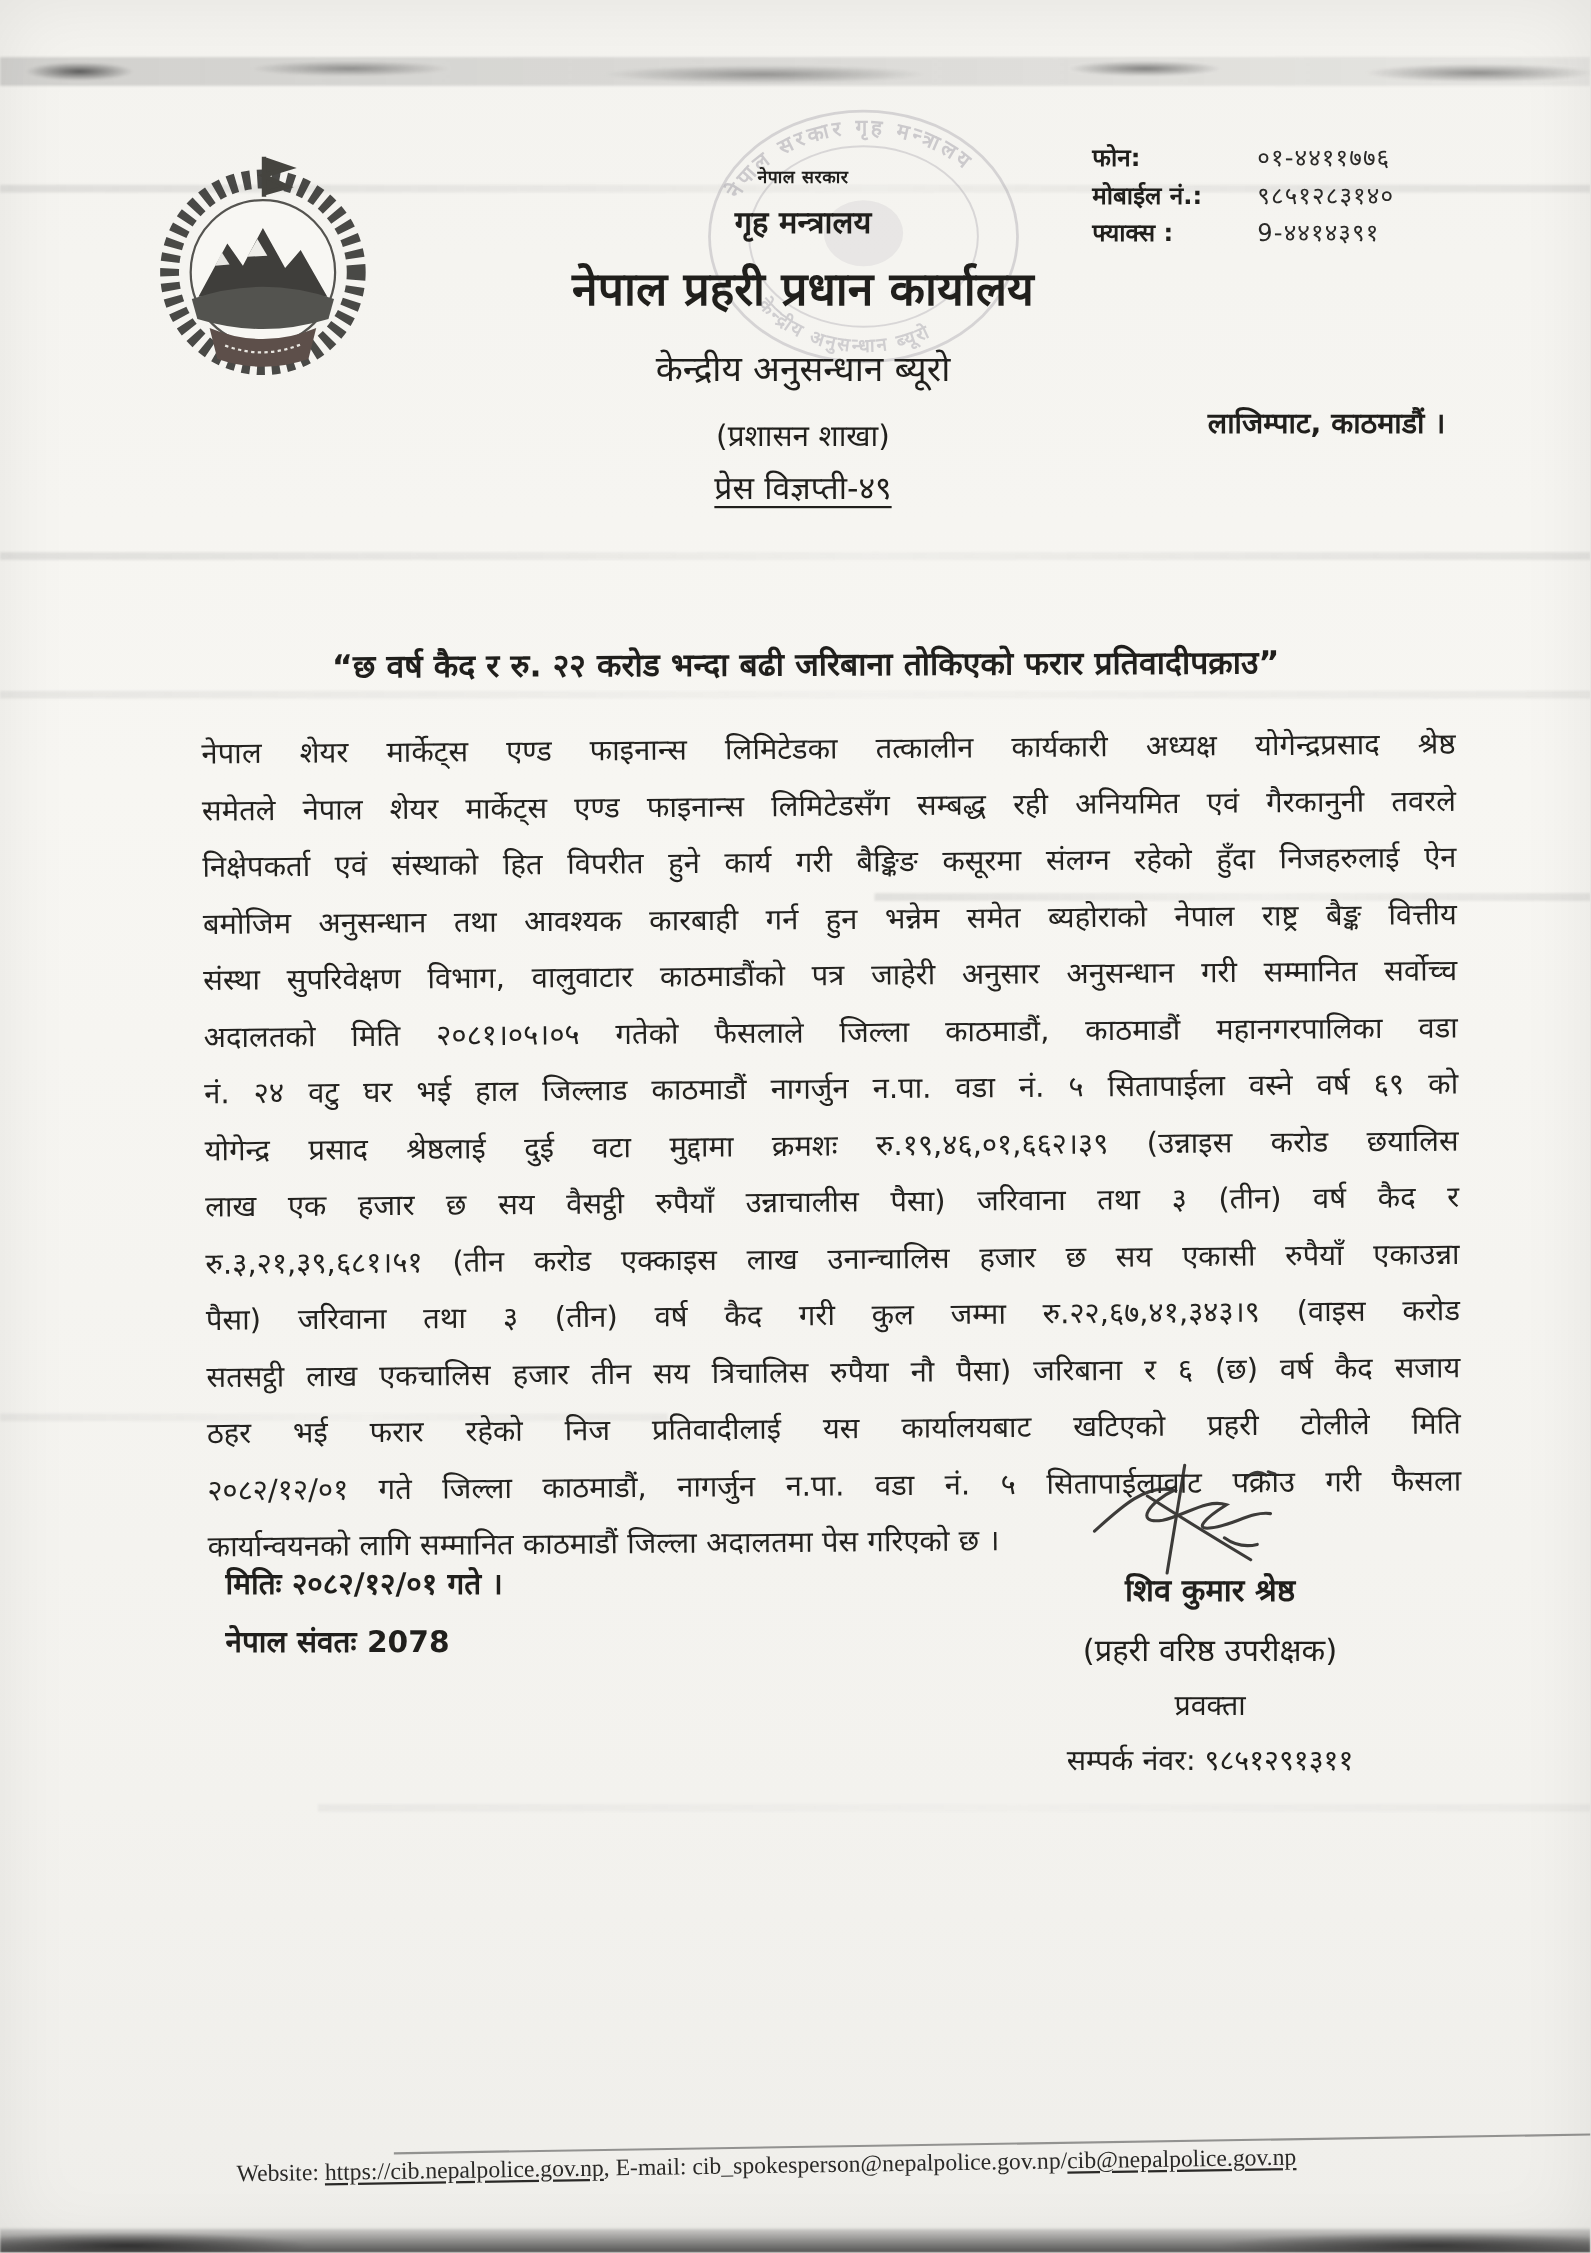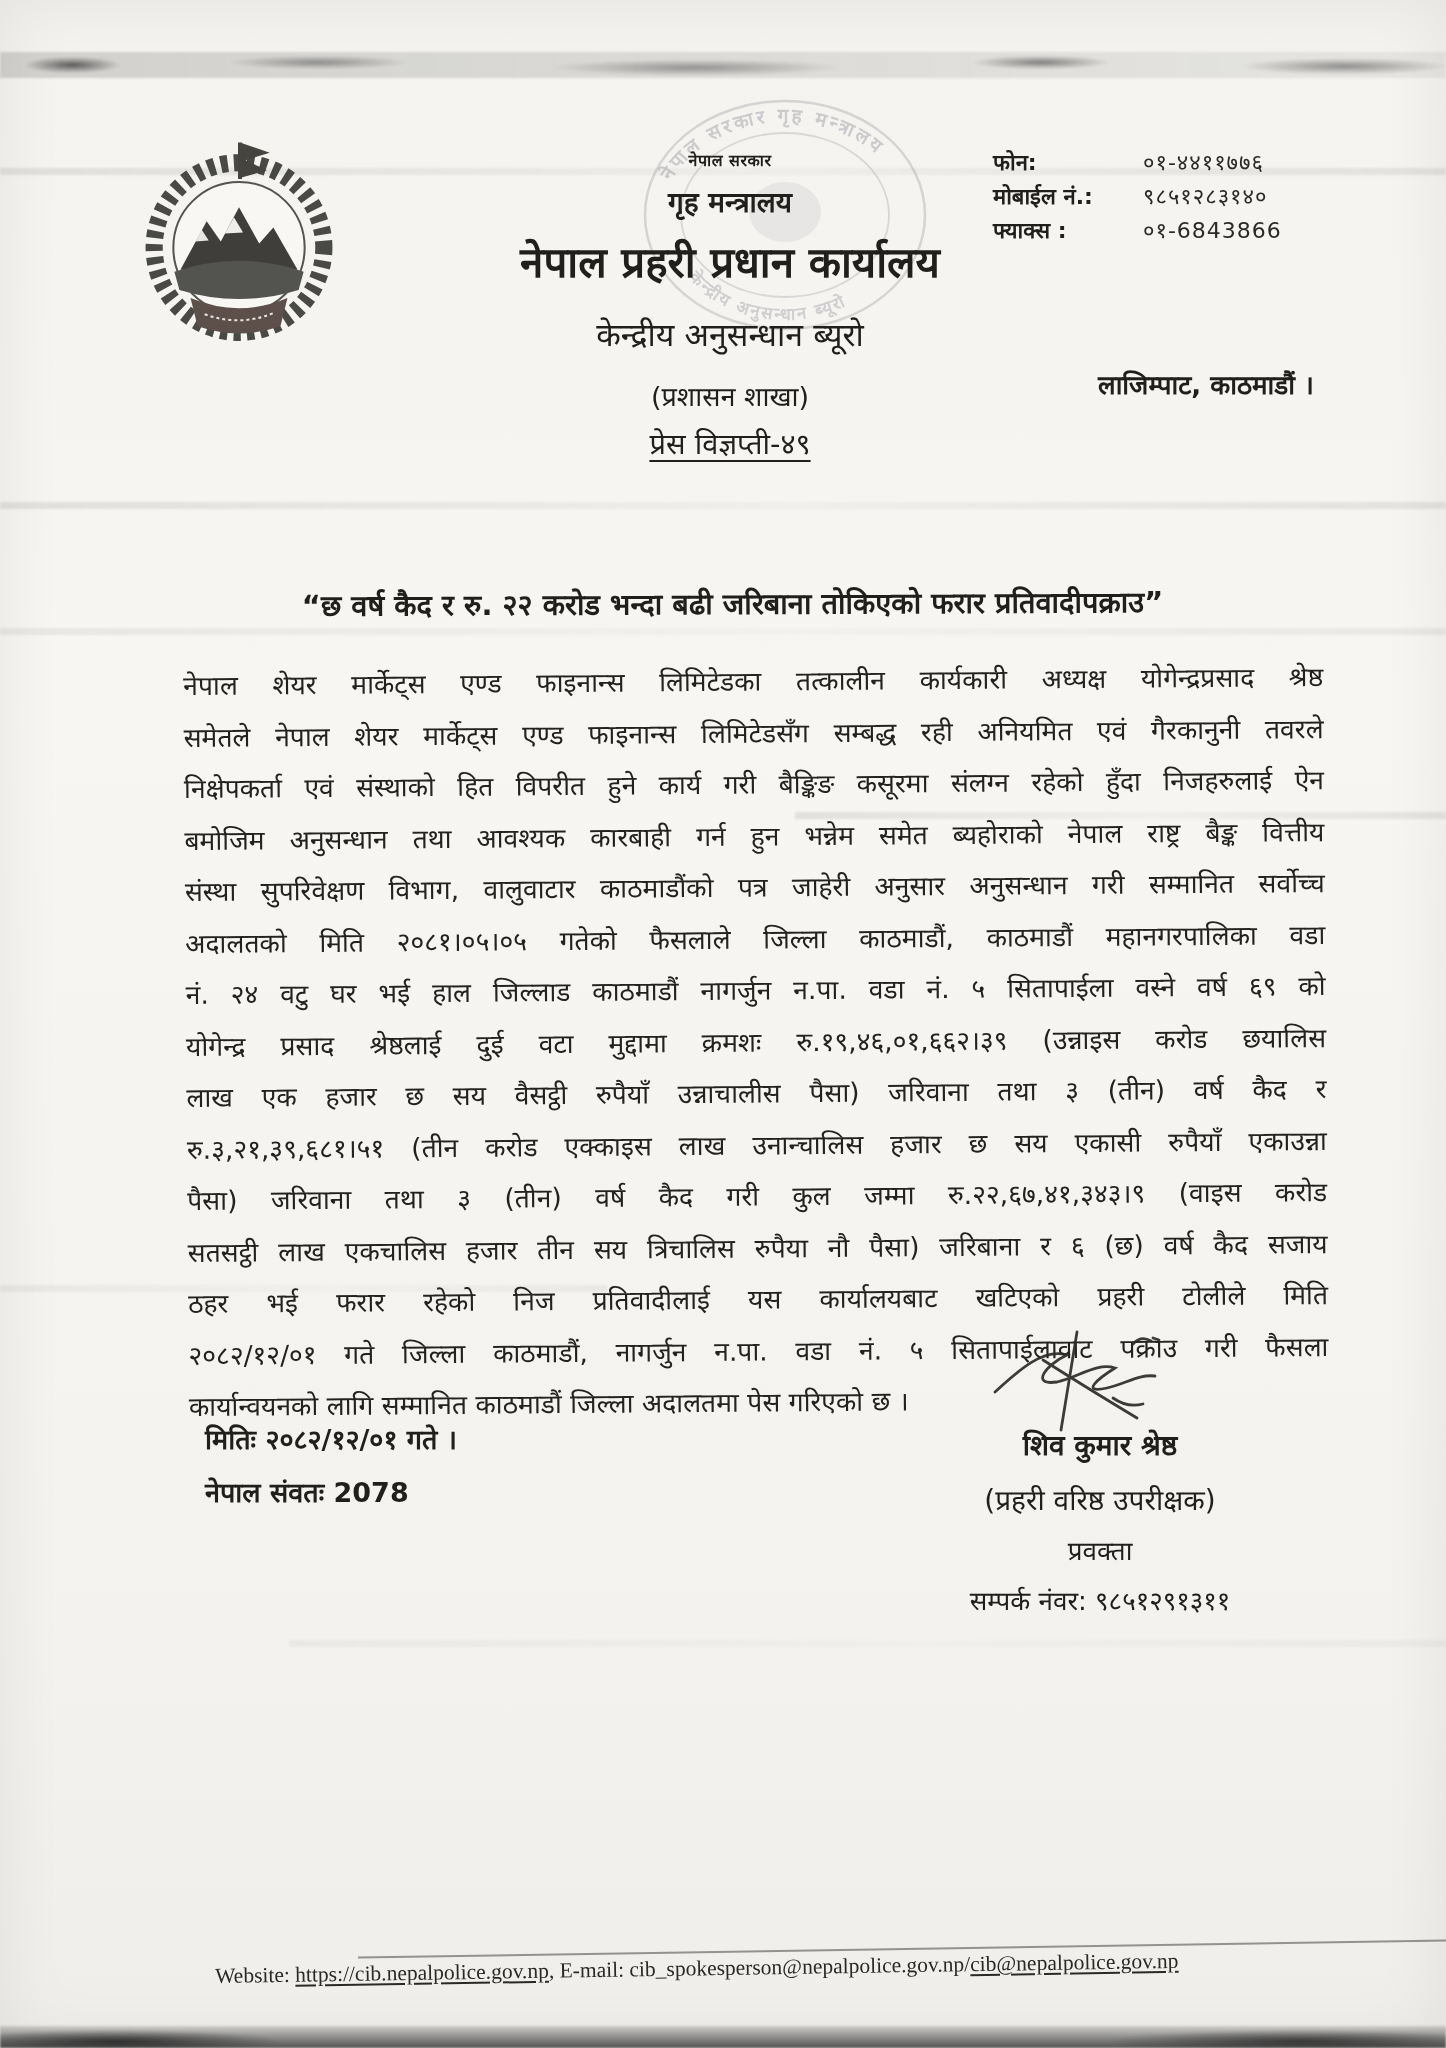"फोन:" .contacts { top: 146px -> 128px }
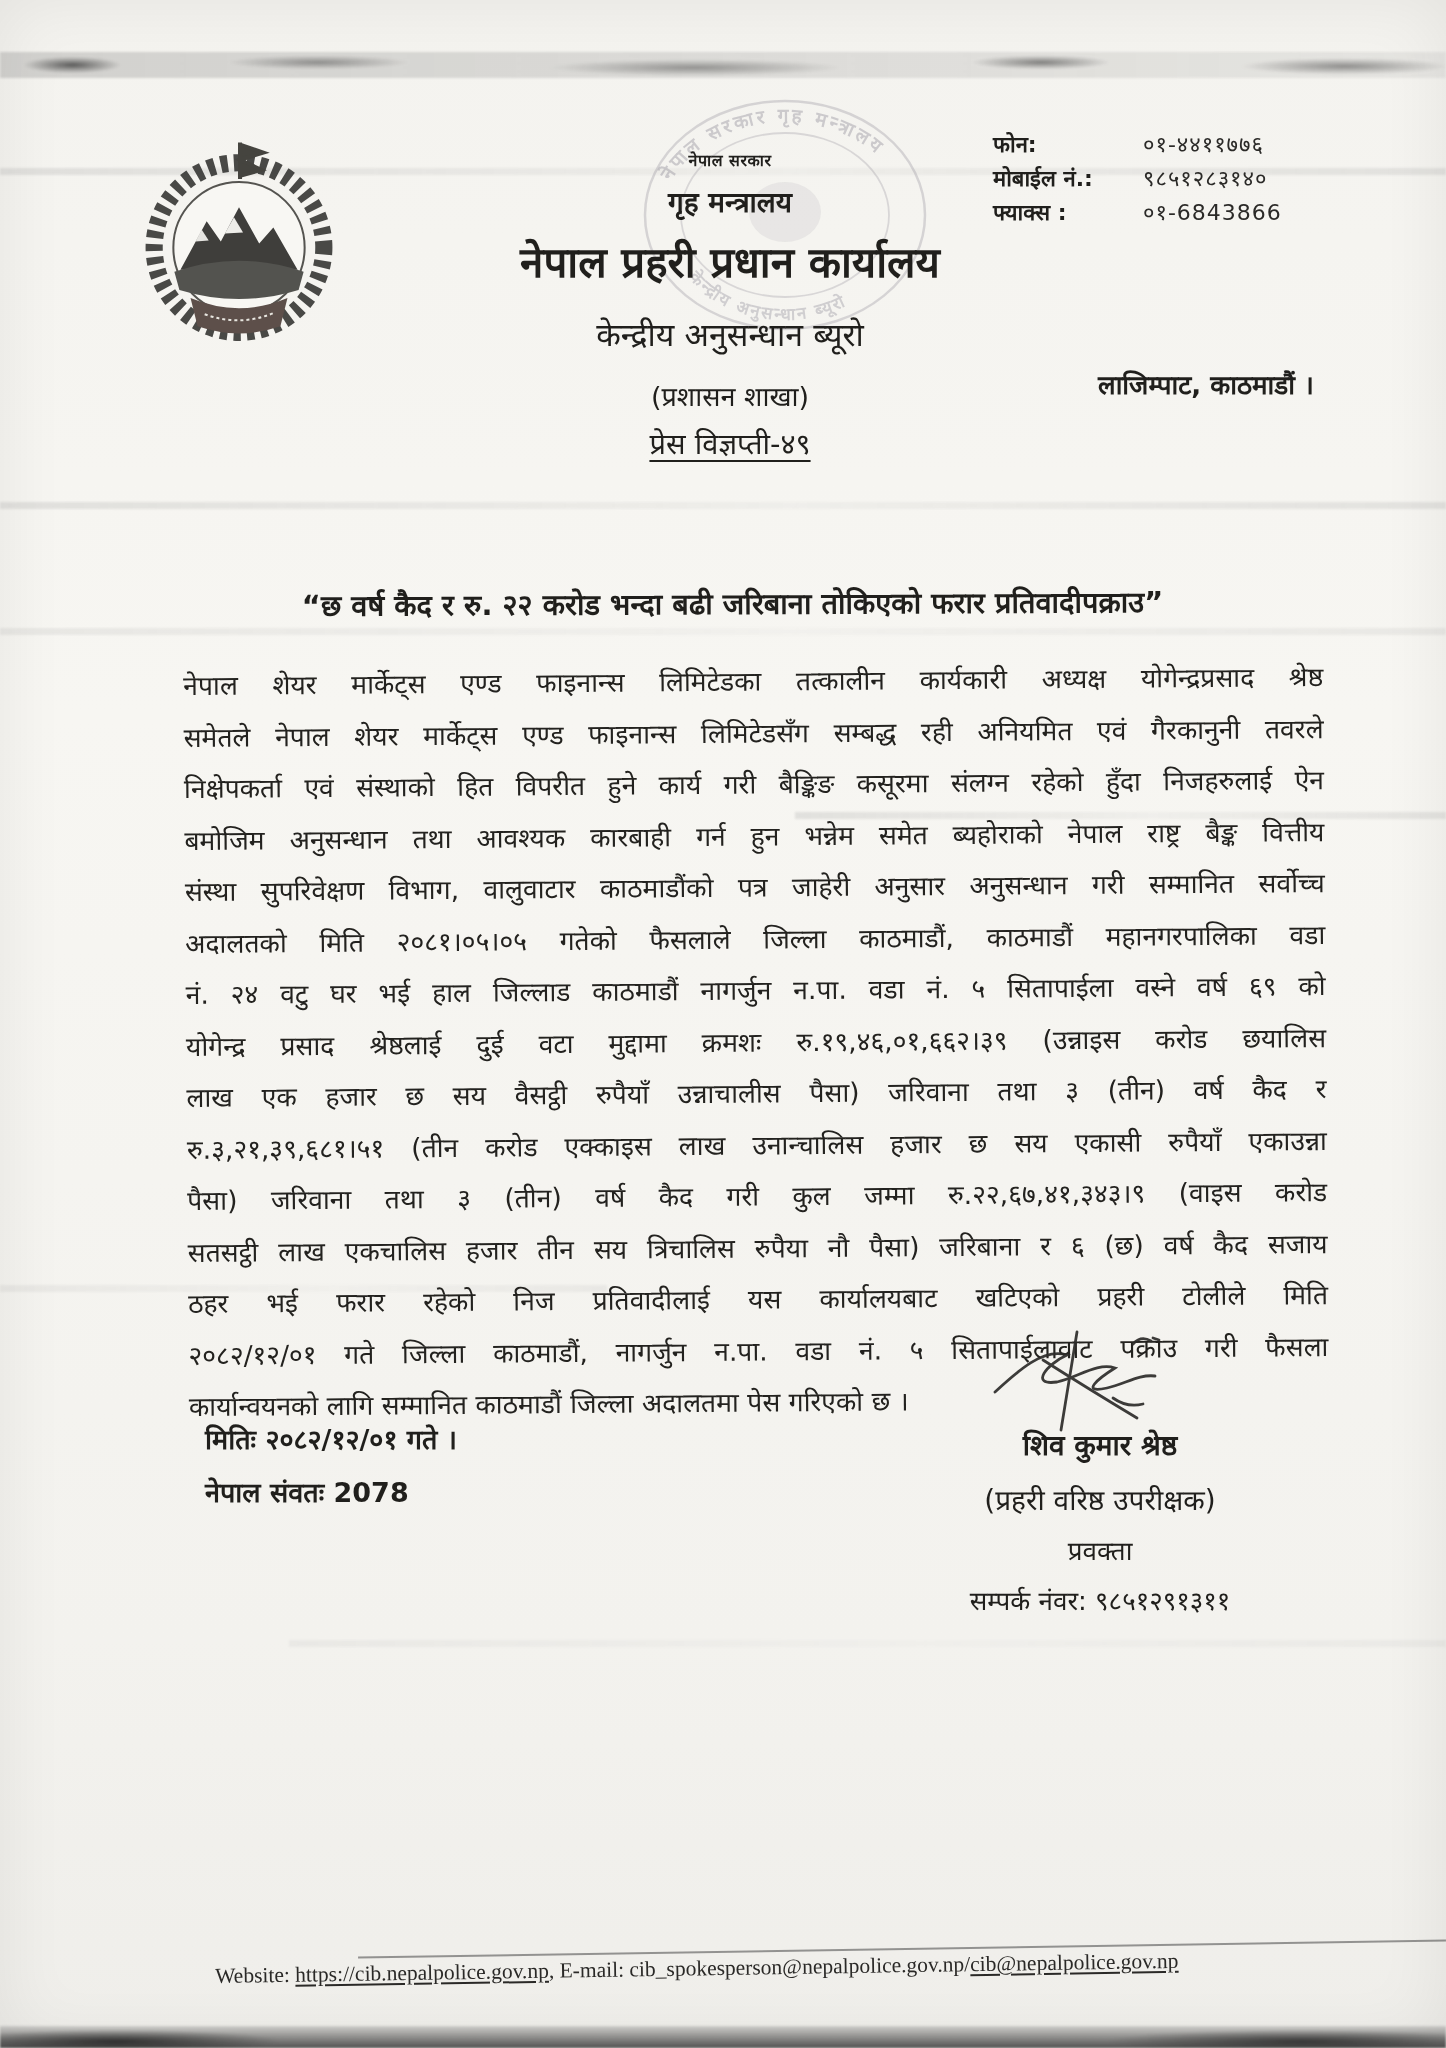"०१-6843866" span.c-value { text: ०१-6843866 -> 9-४४१४३९१ }
